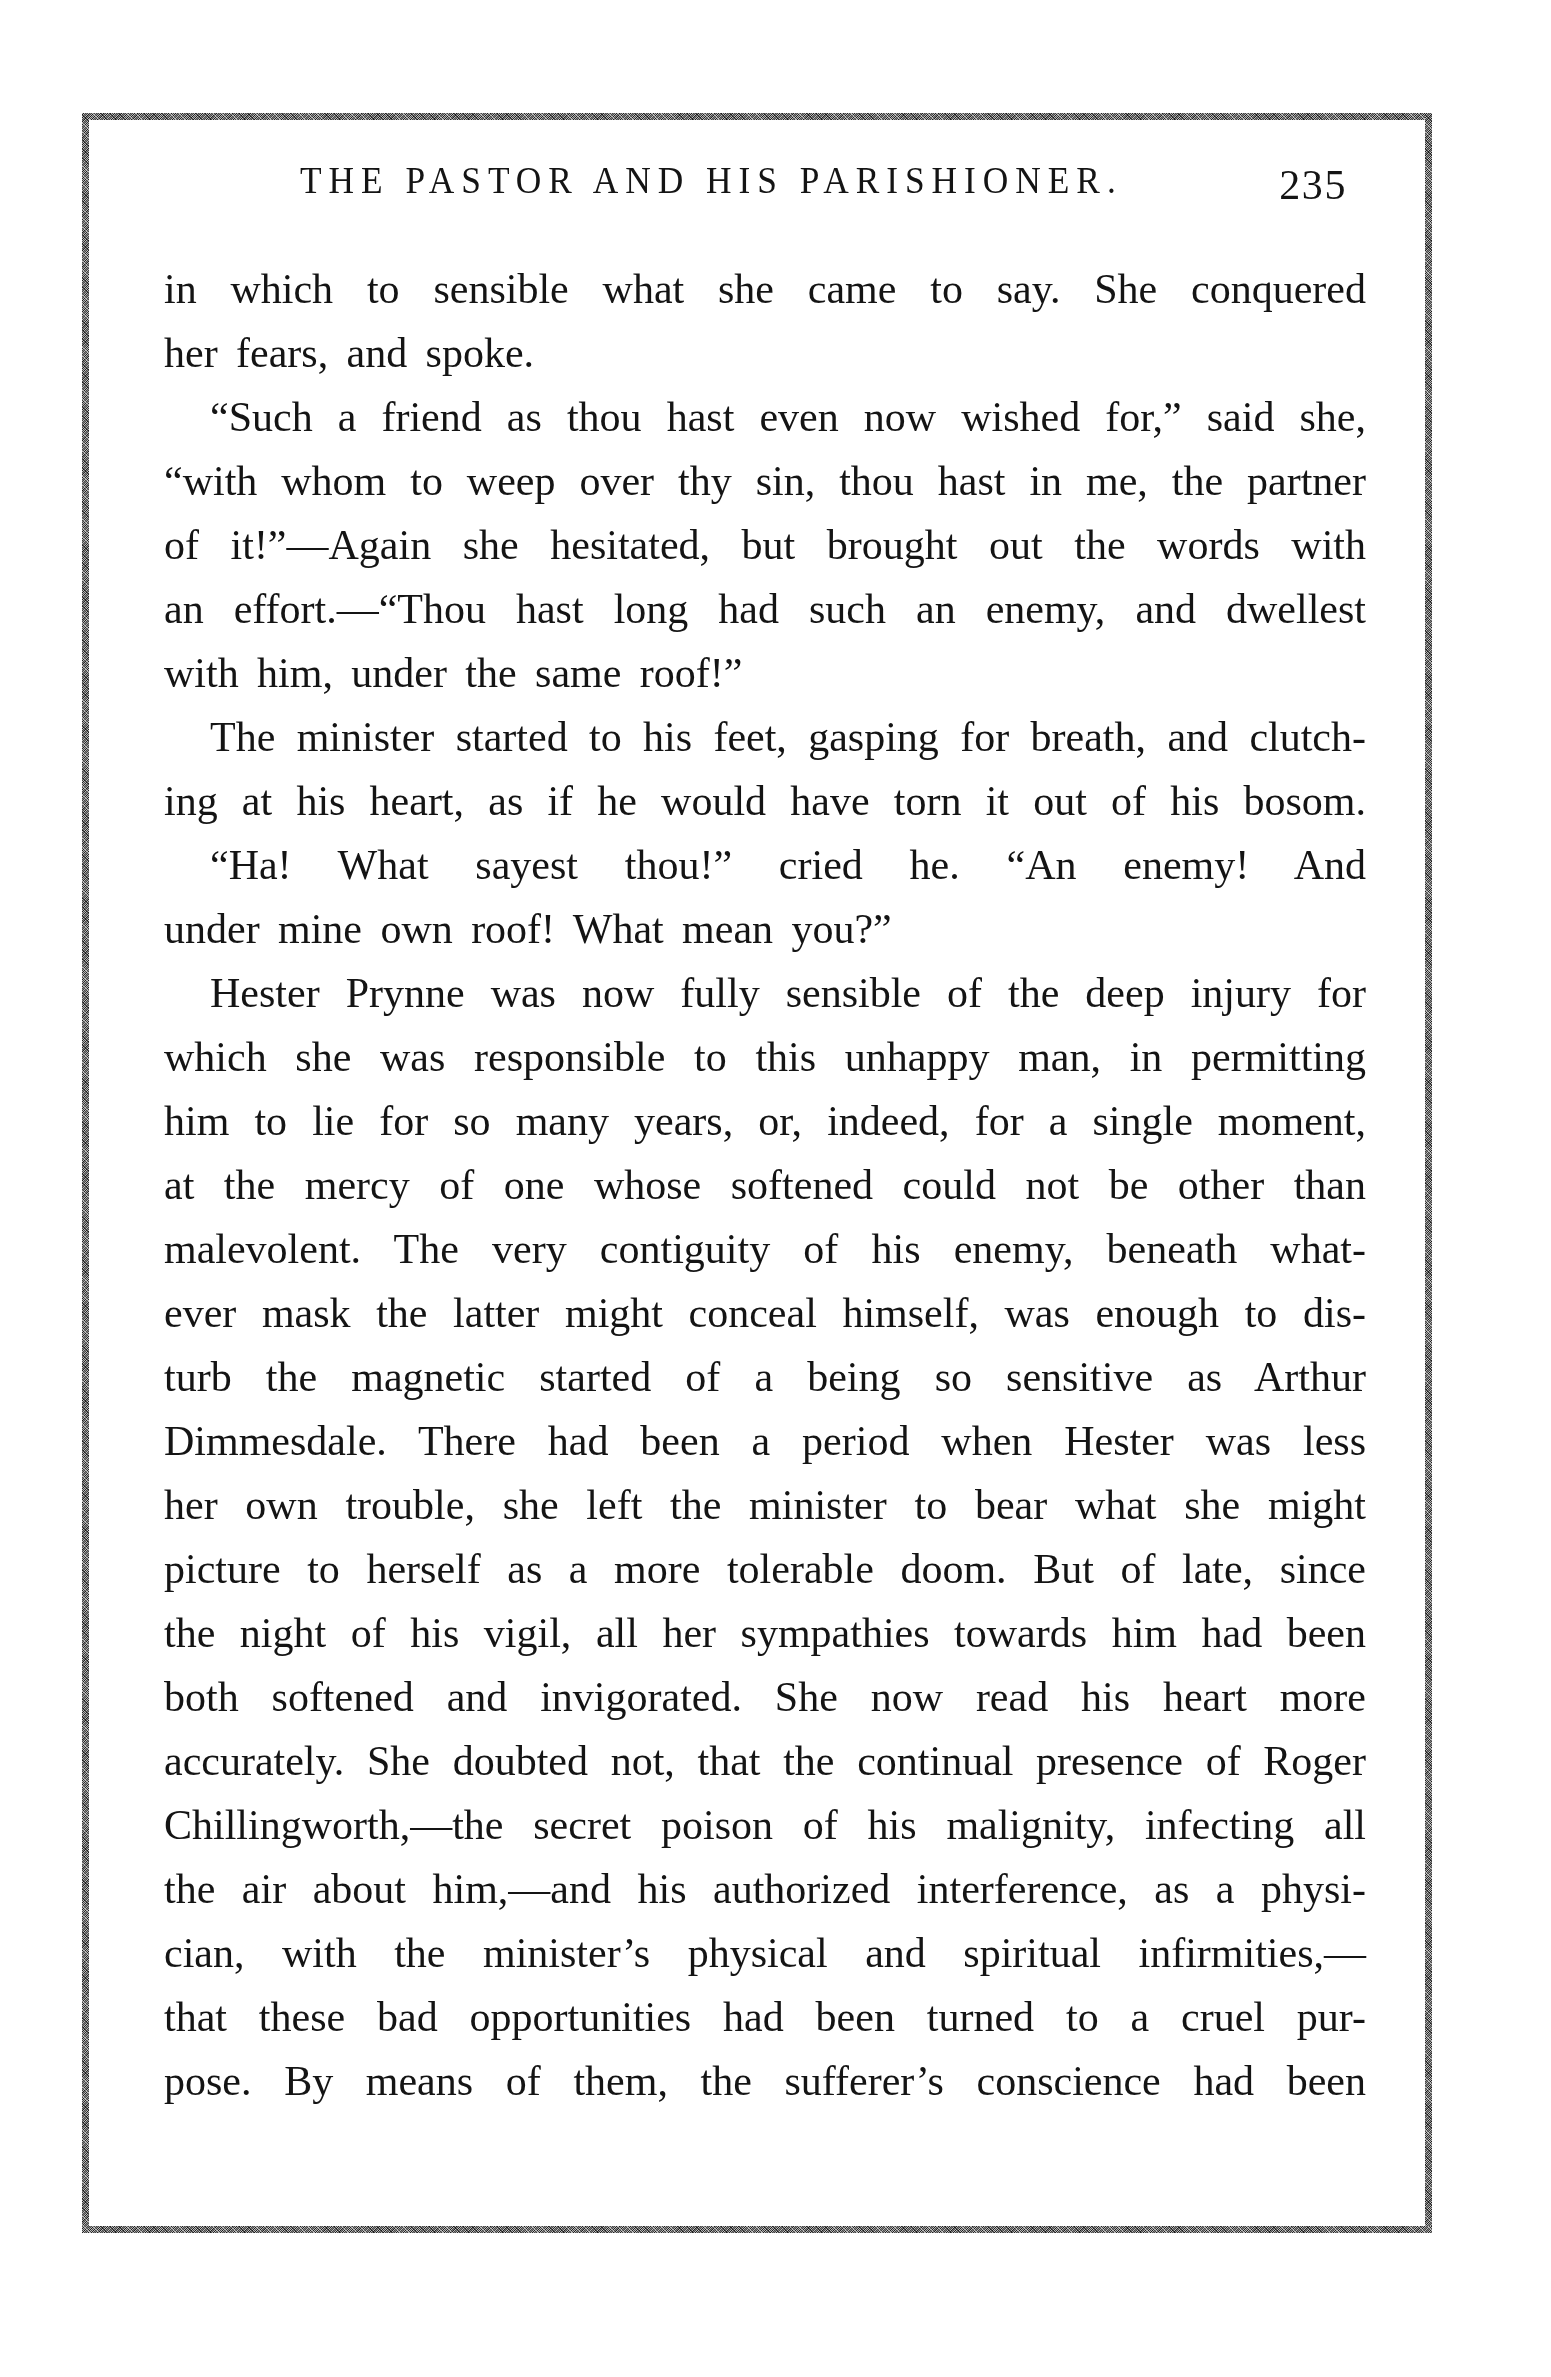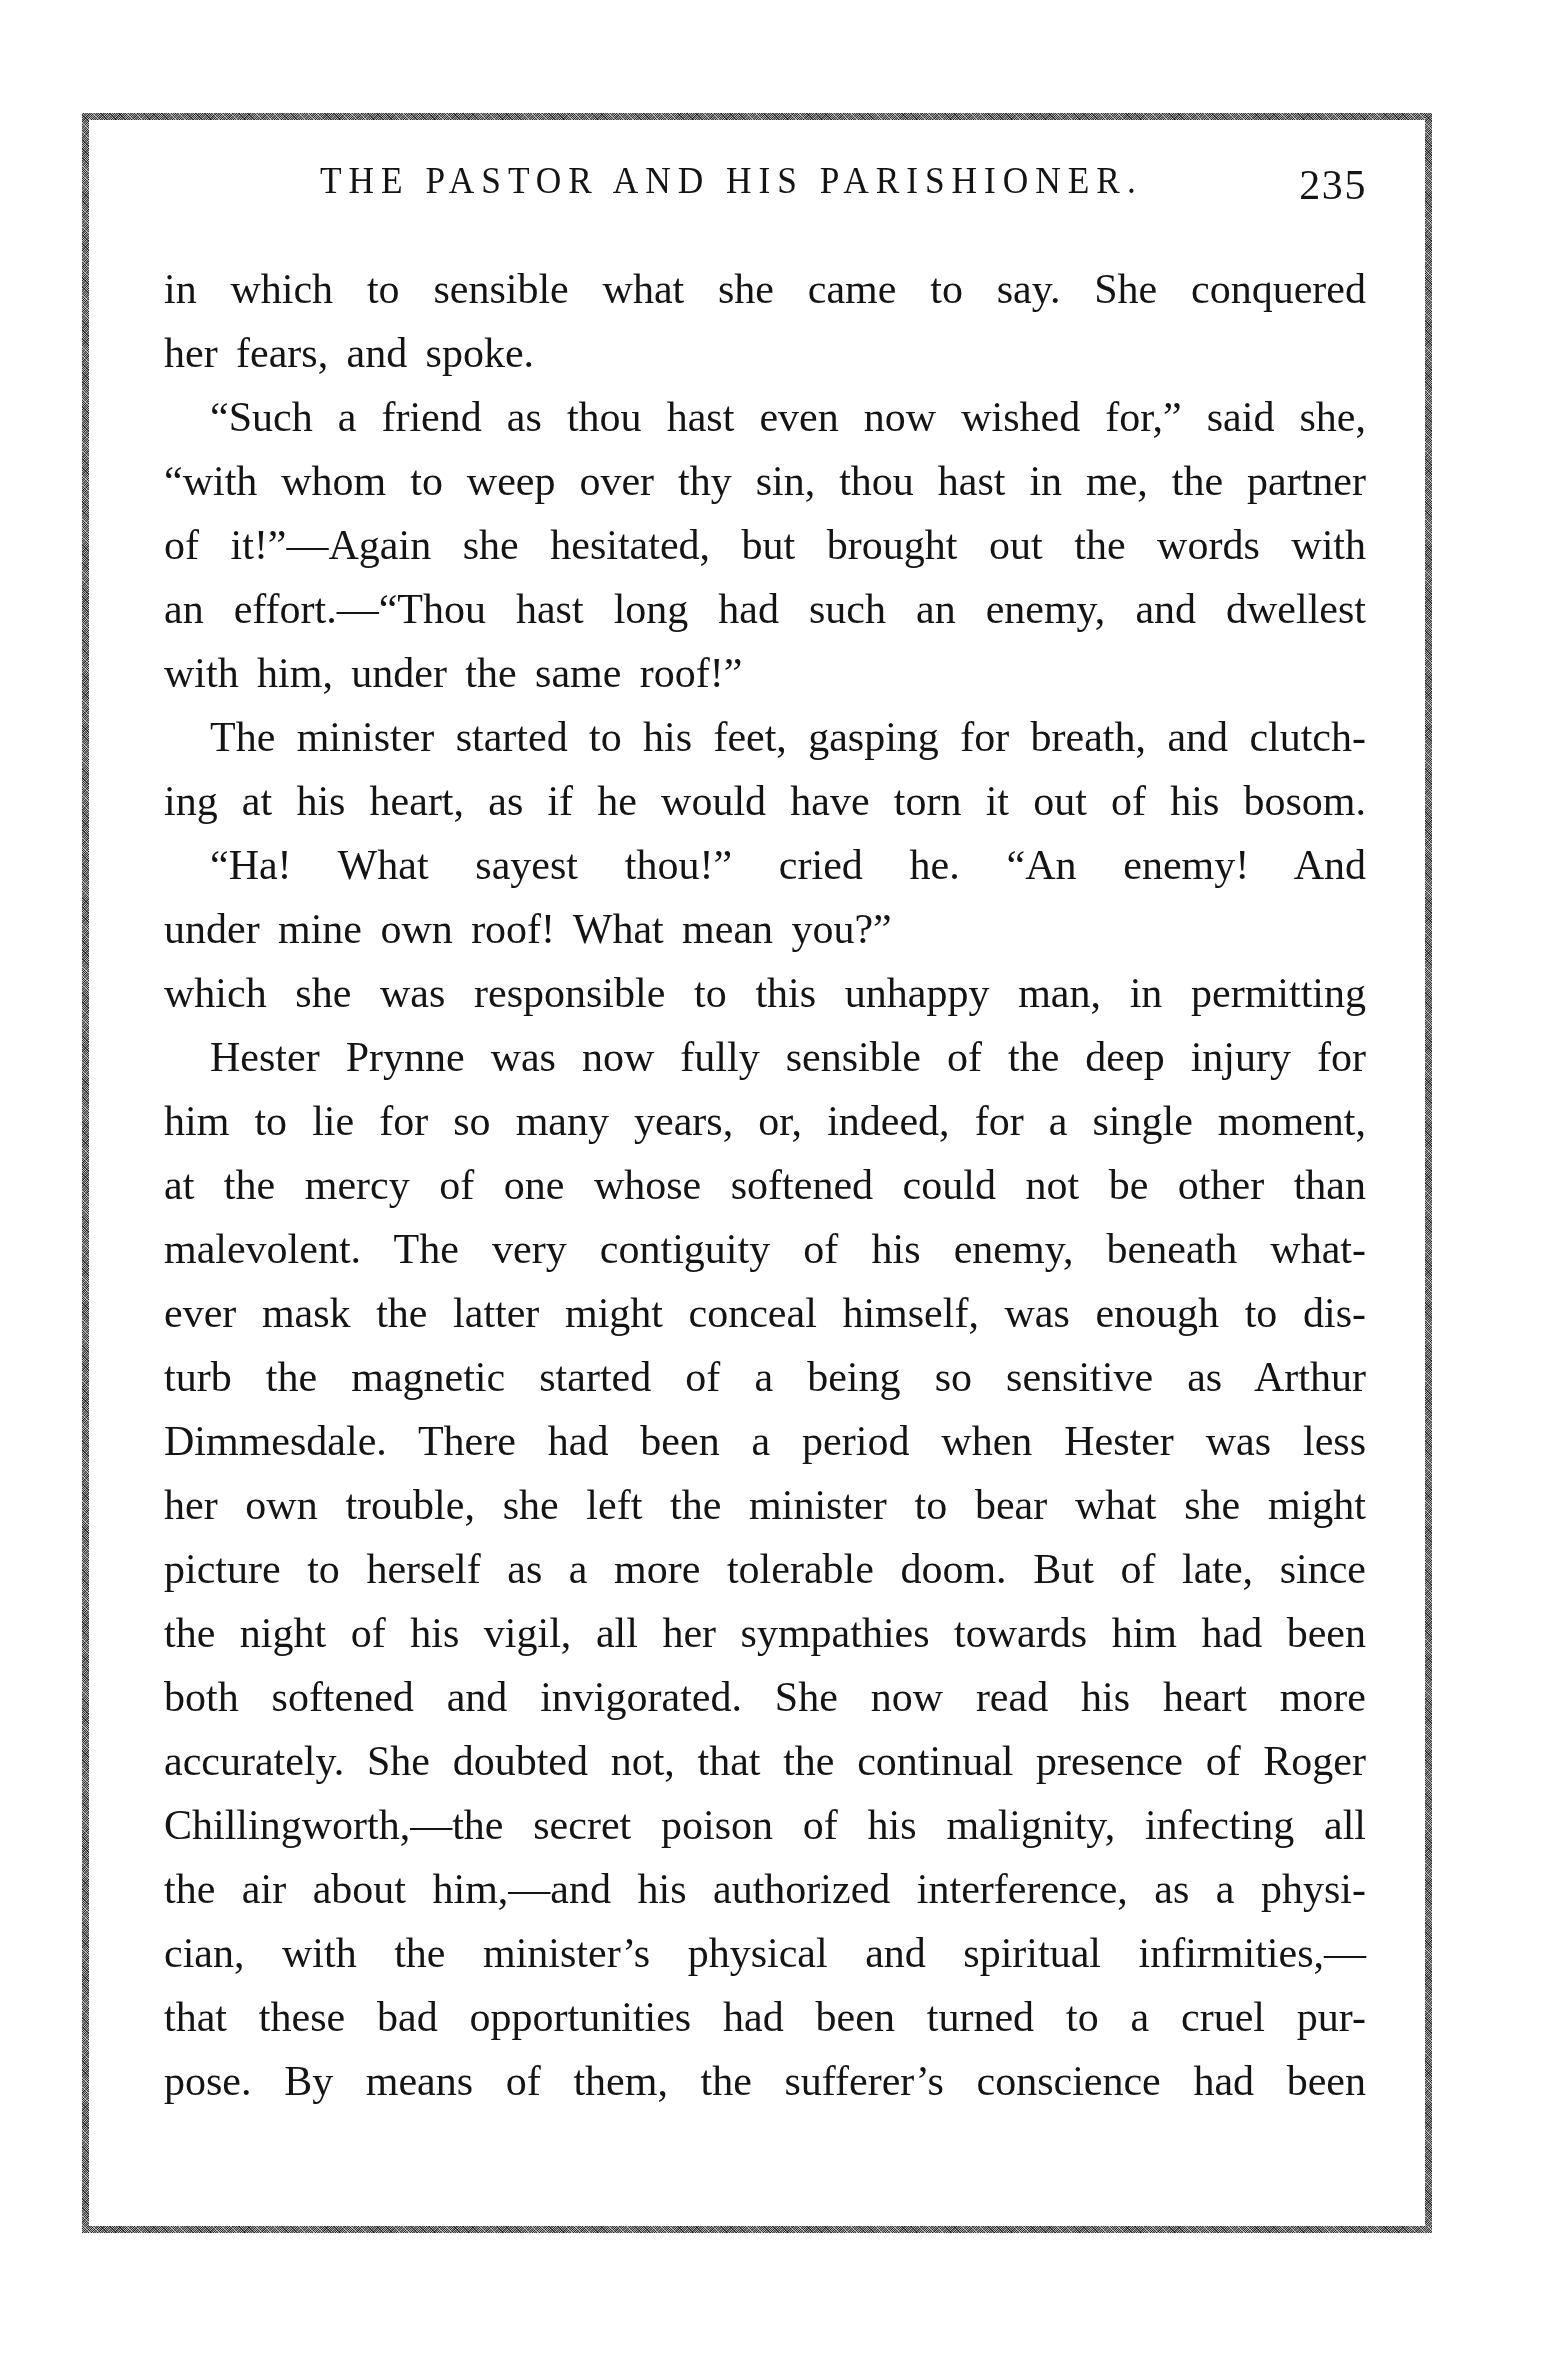"THE PASTOR AND HIS PARISHIONER." .running-head { left: 320px -> 300px }
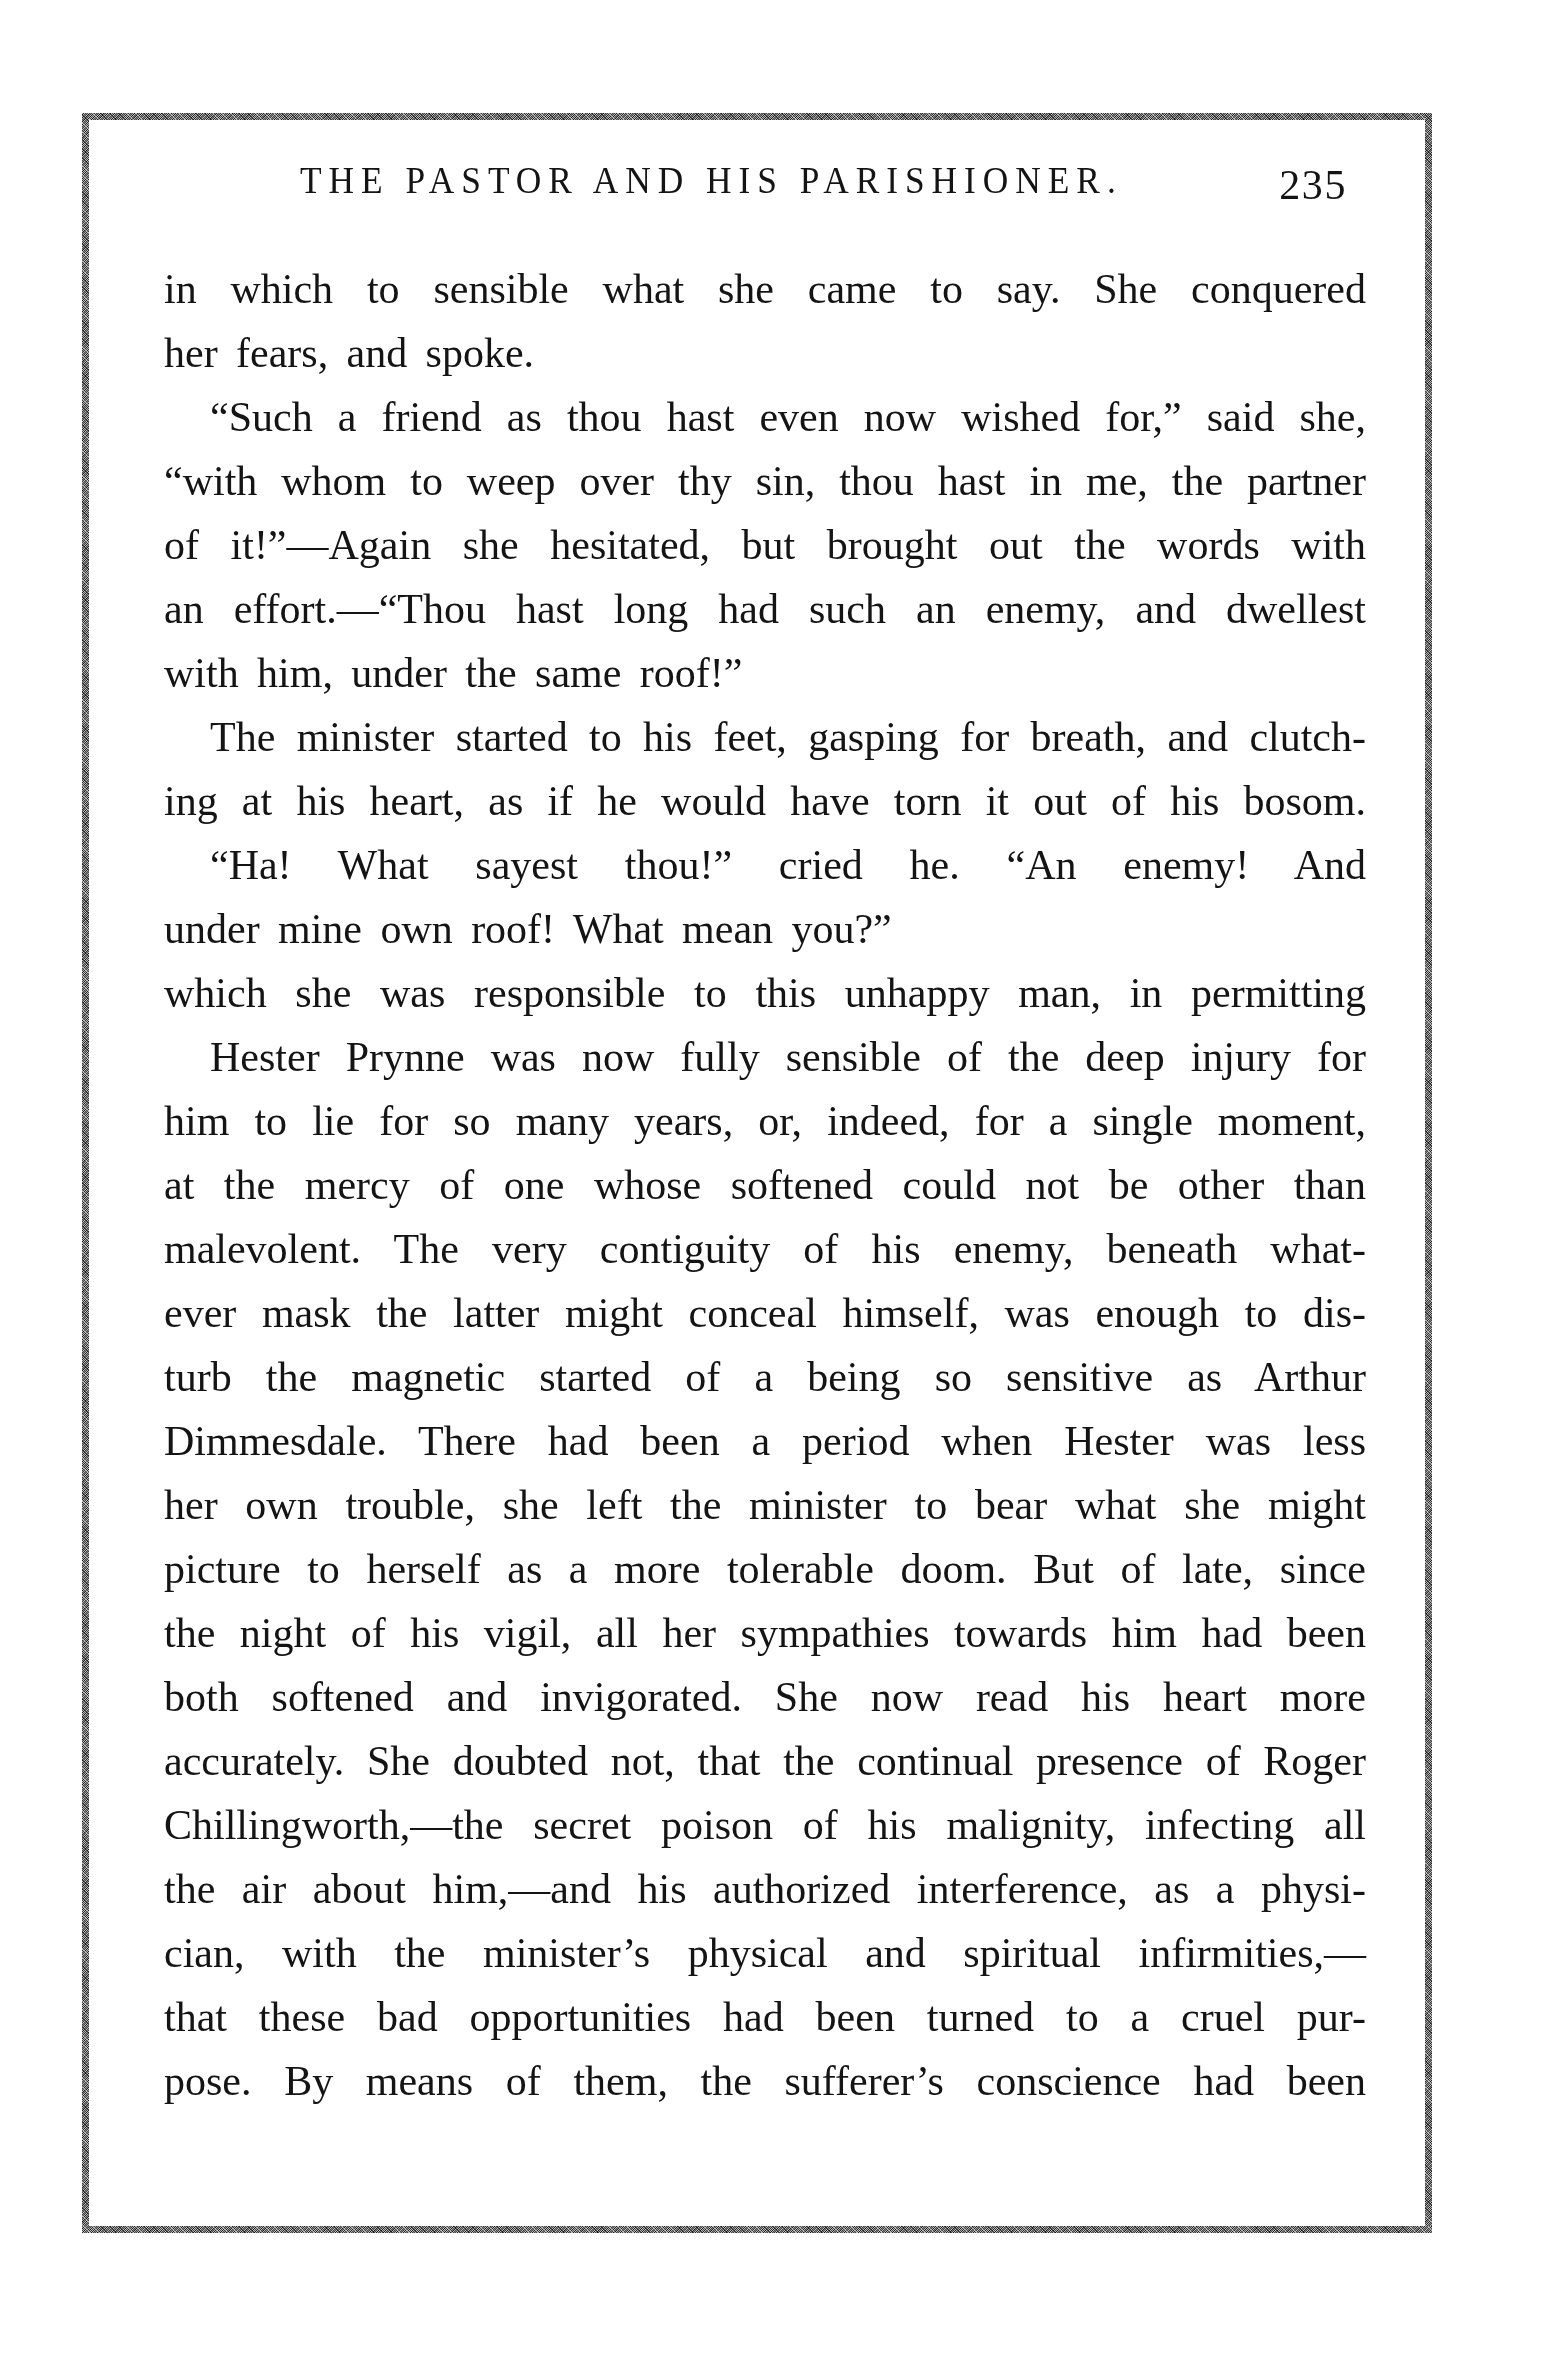"which she was responsible to" div.line { order: before "Hester Prynne was now fully" -> after "Hester Prynne was now fully" }
